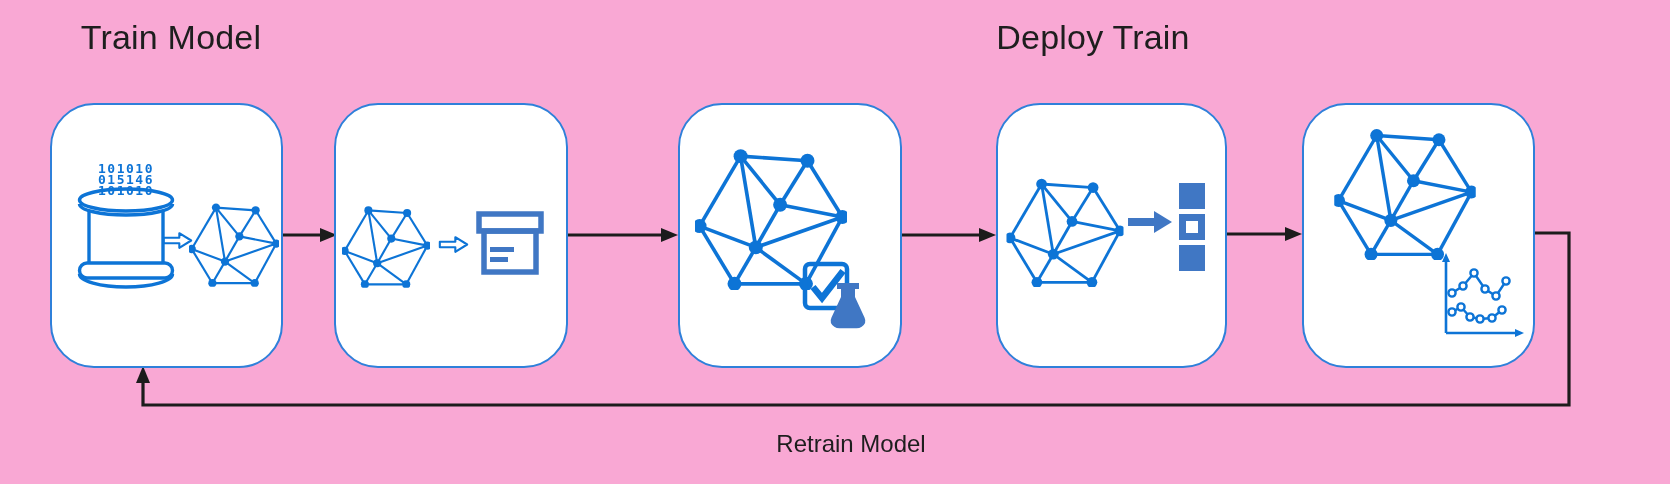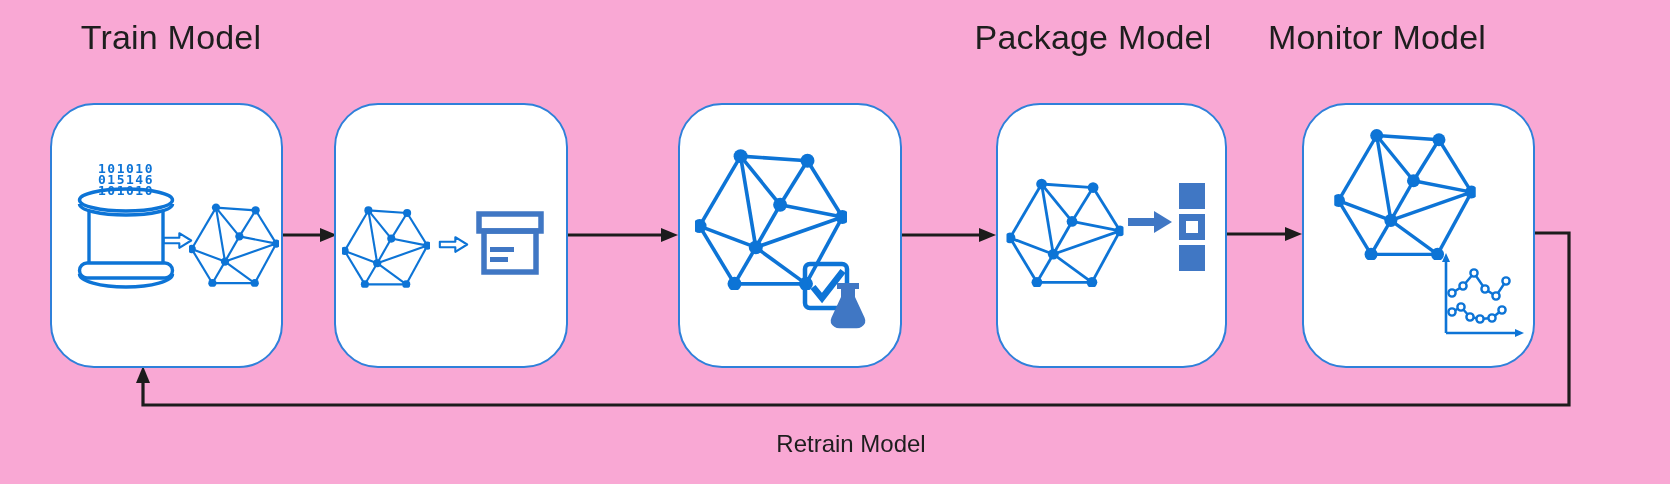"Package Model" div.stage-title { text: Package Model -> Deploy Train }
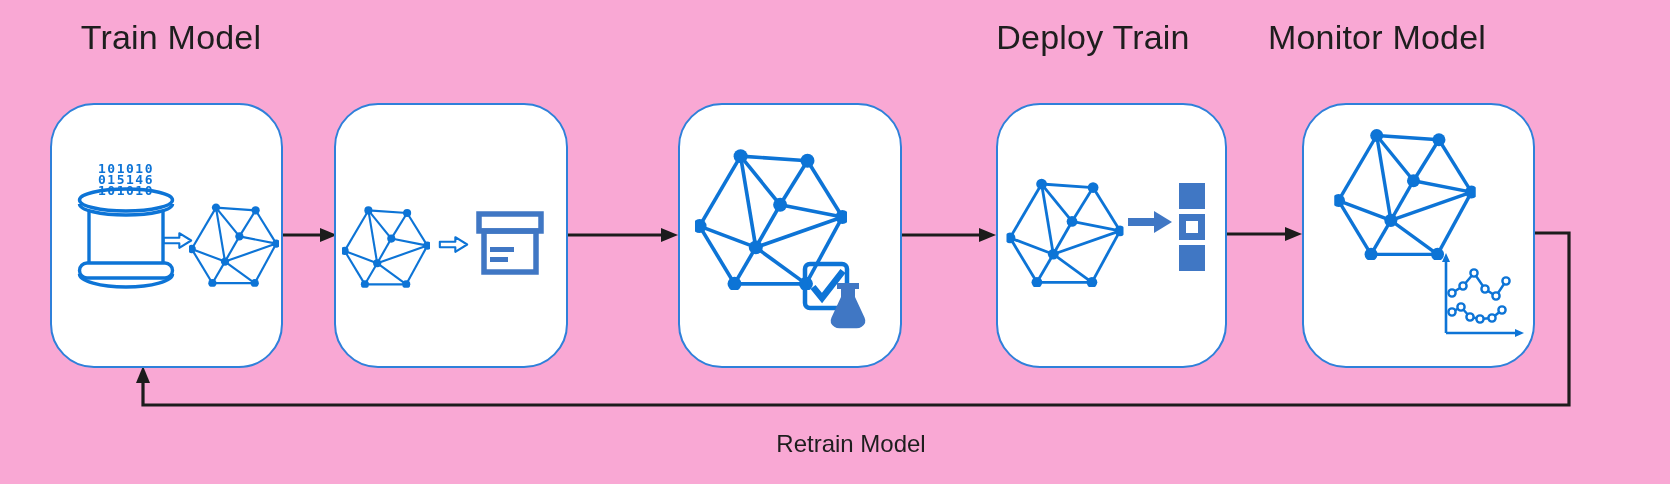"Monitor Model" div.stage-title { html: <div>Monitor Model</div> -> none }
